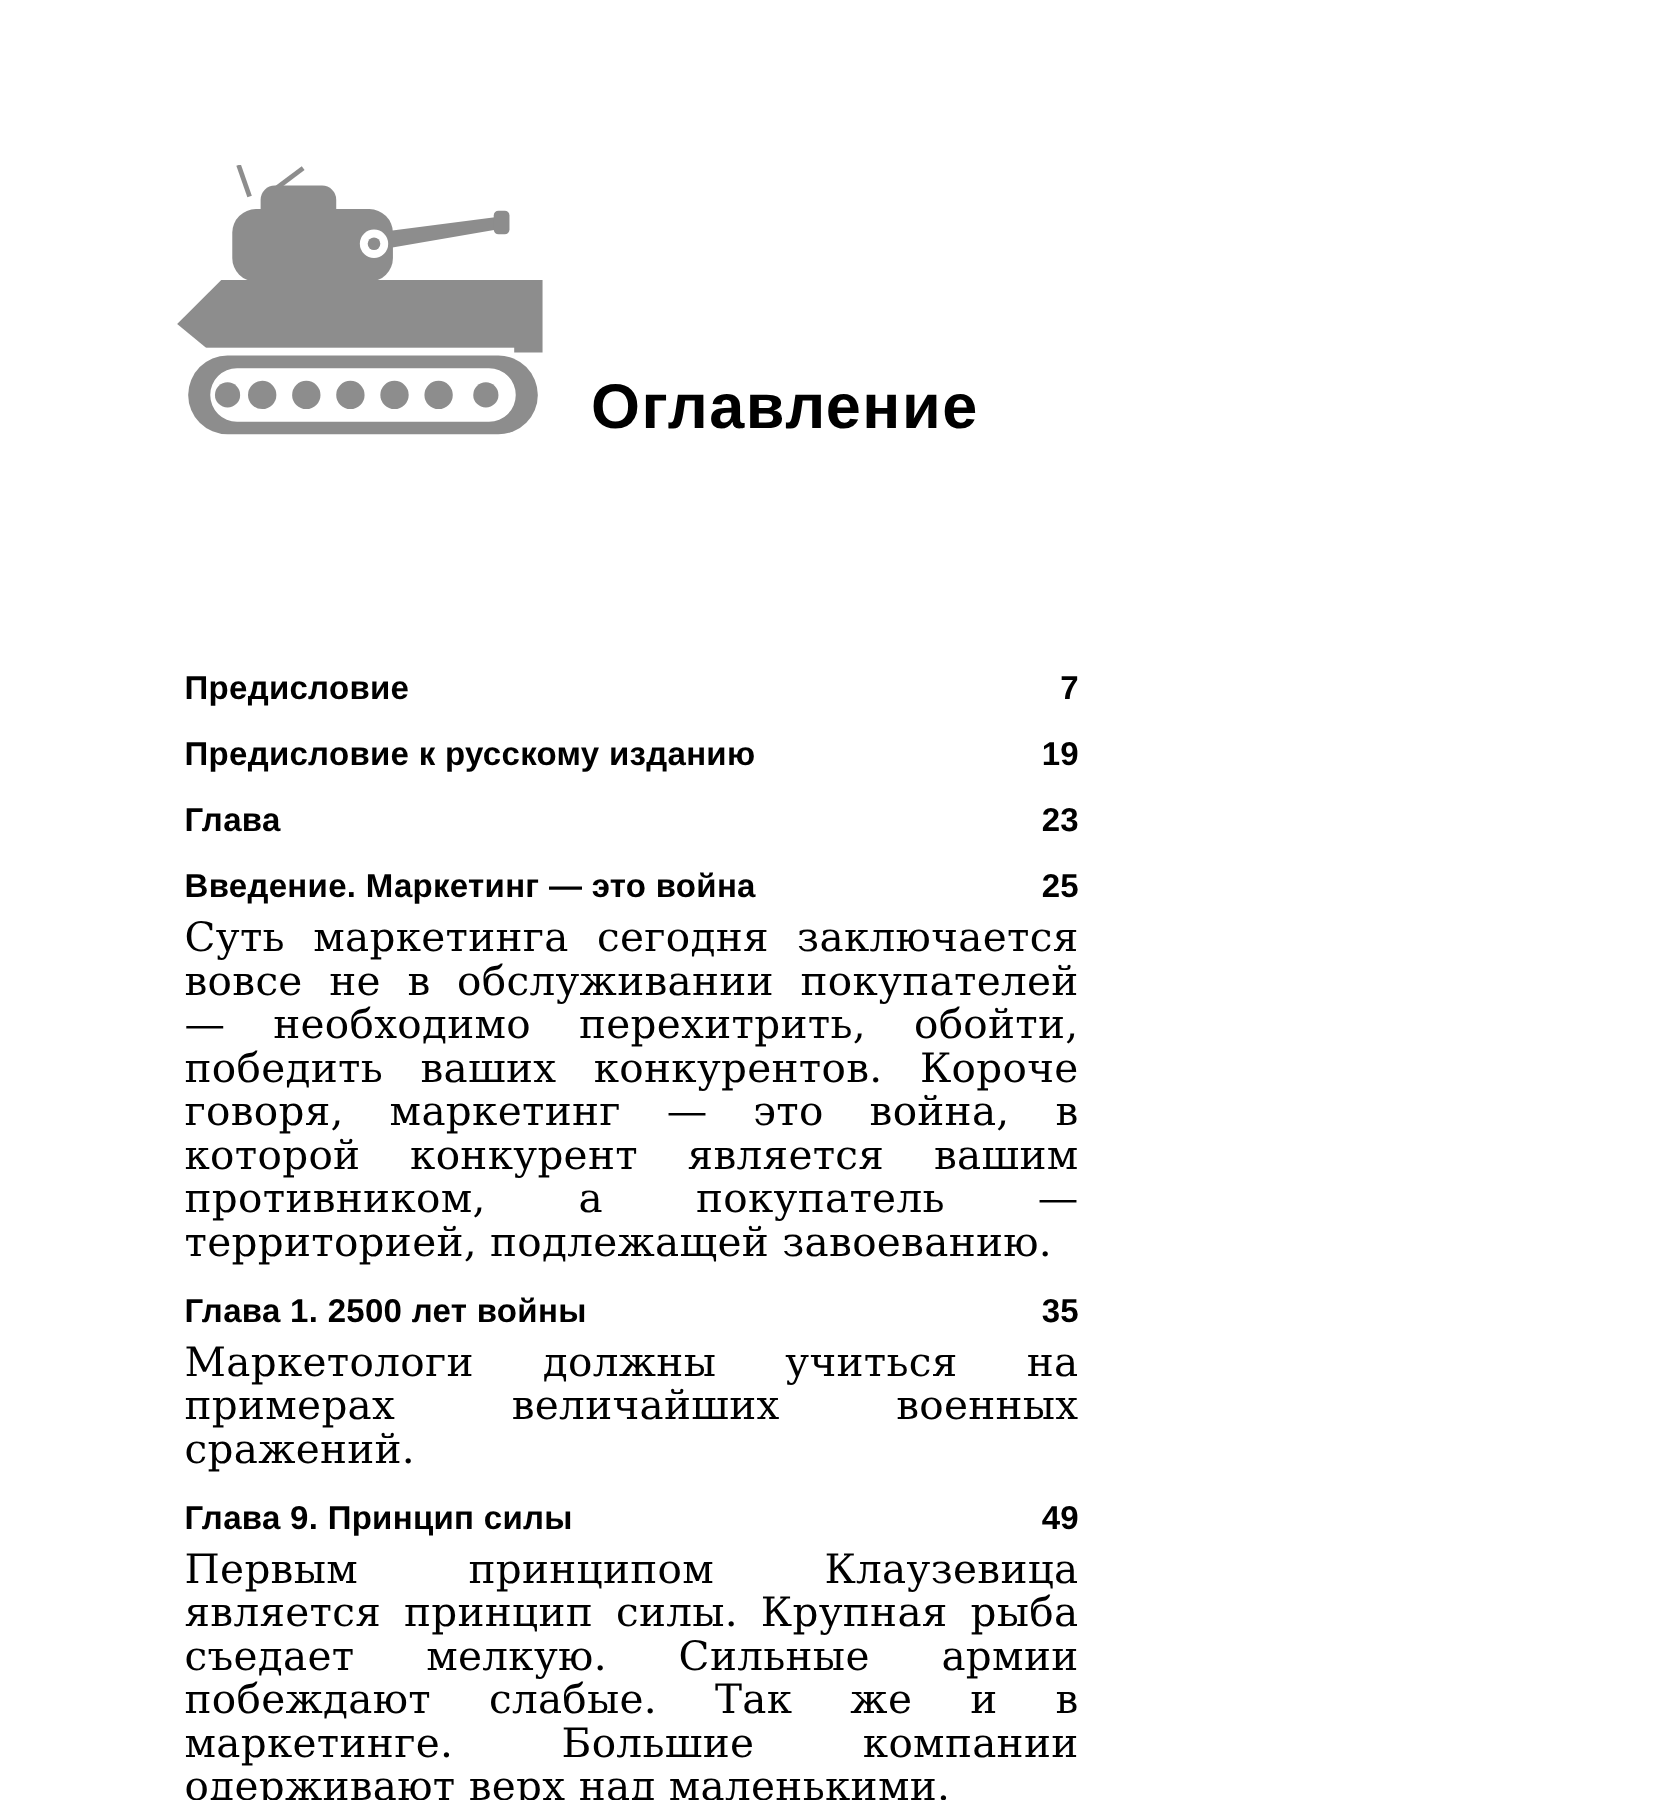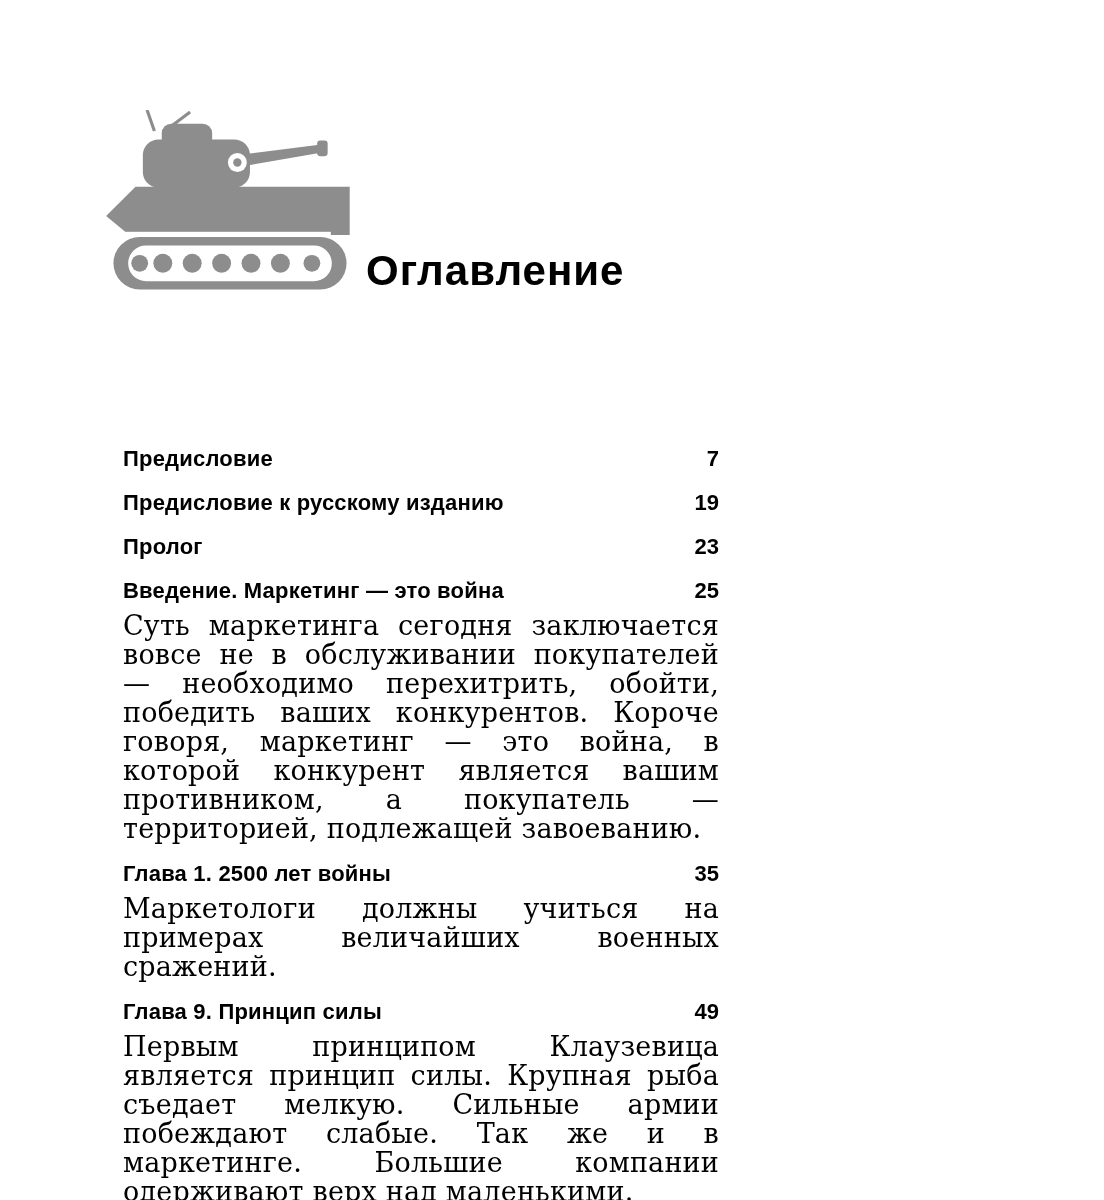"Оглавление" .header-row { gap: 10px -> 26px; left: 104px -> 116px }
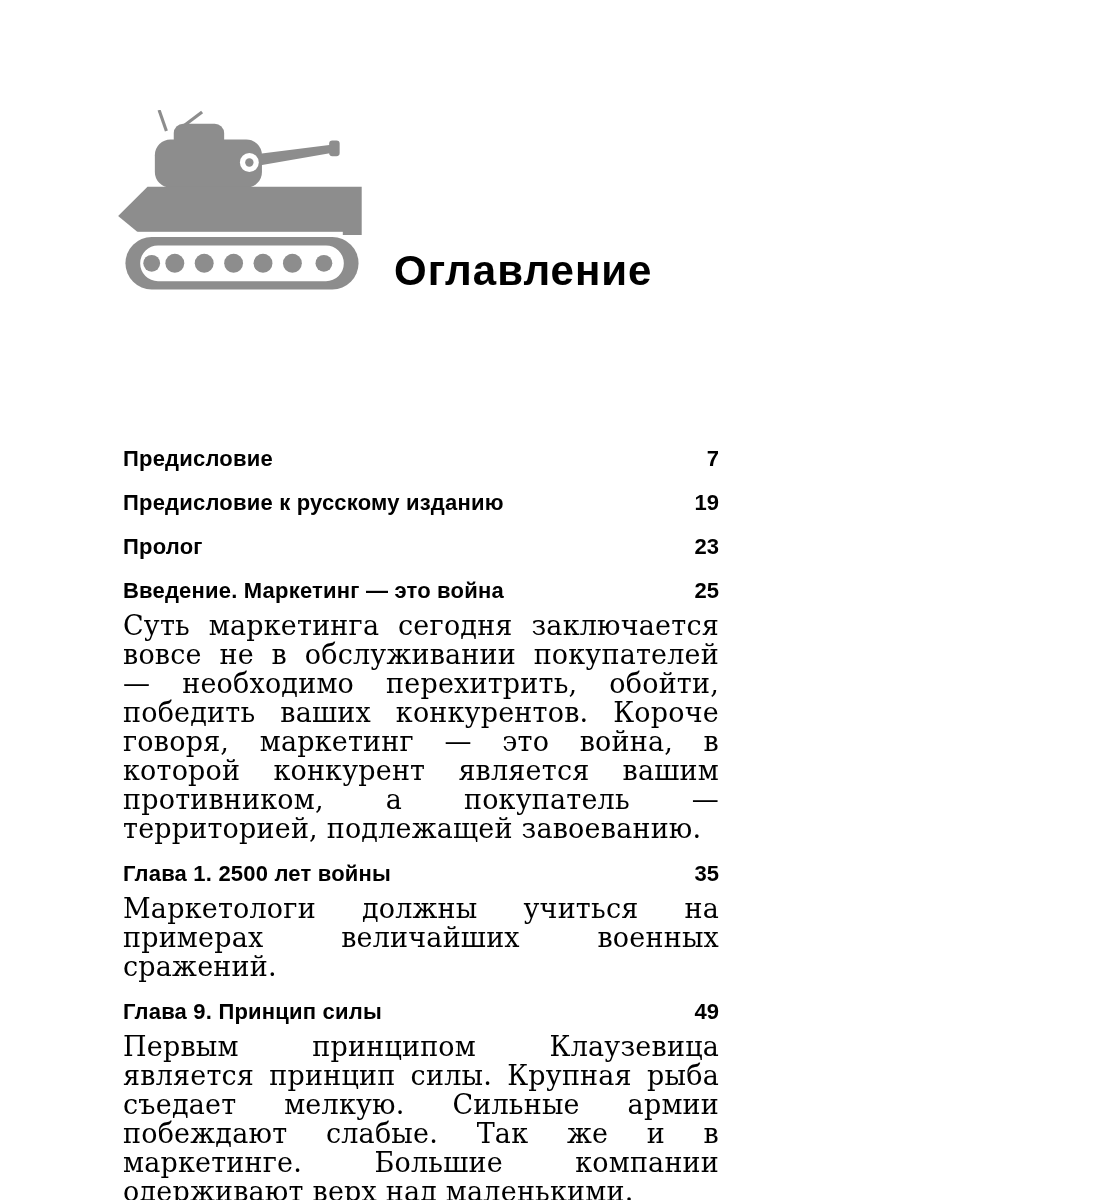"Пролог" span.toc-label { text: Пролог -> Глава }
